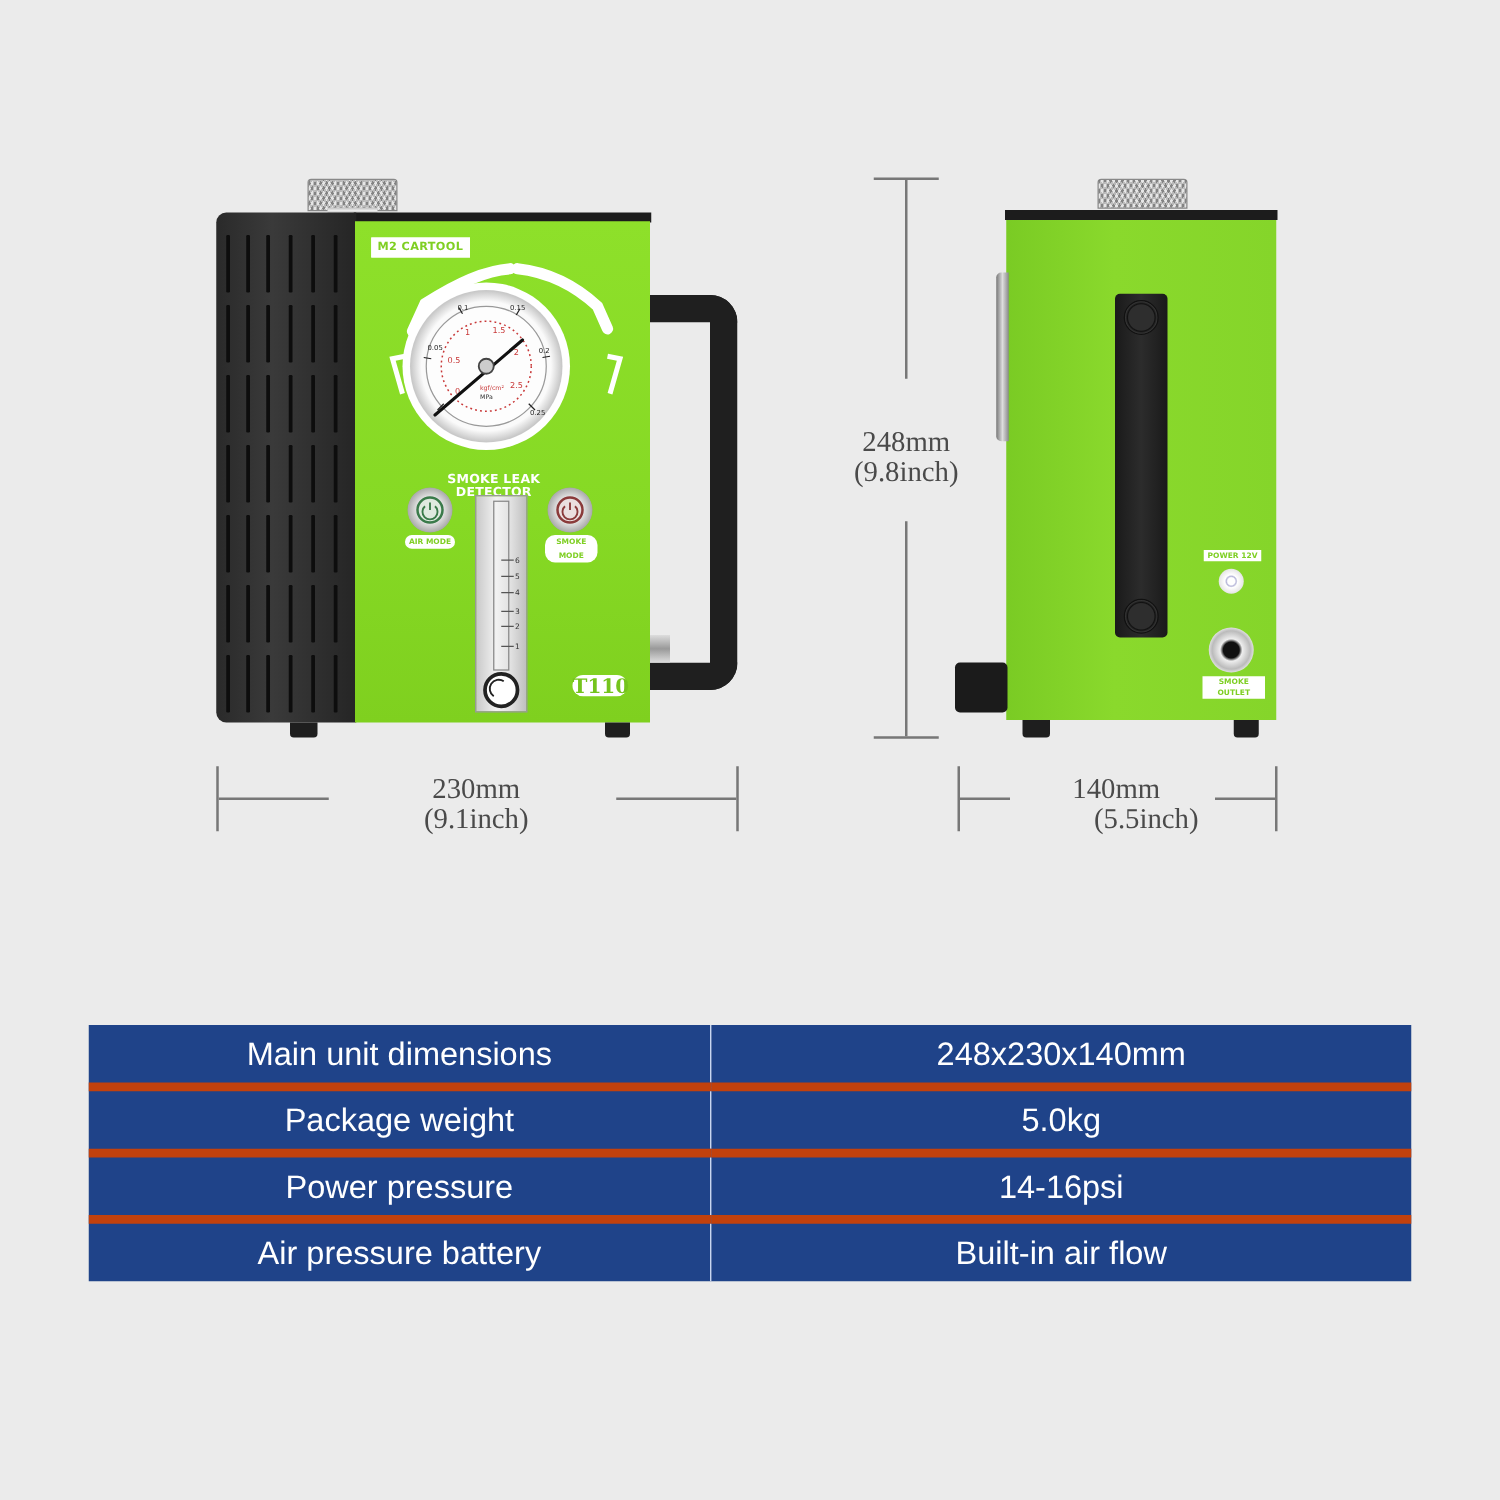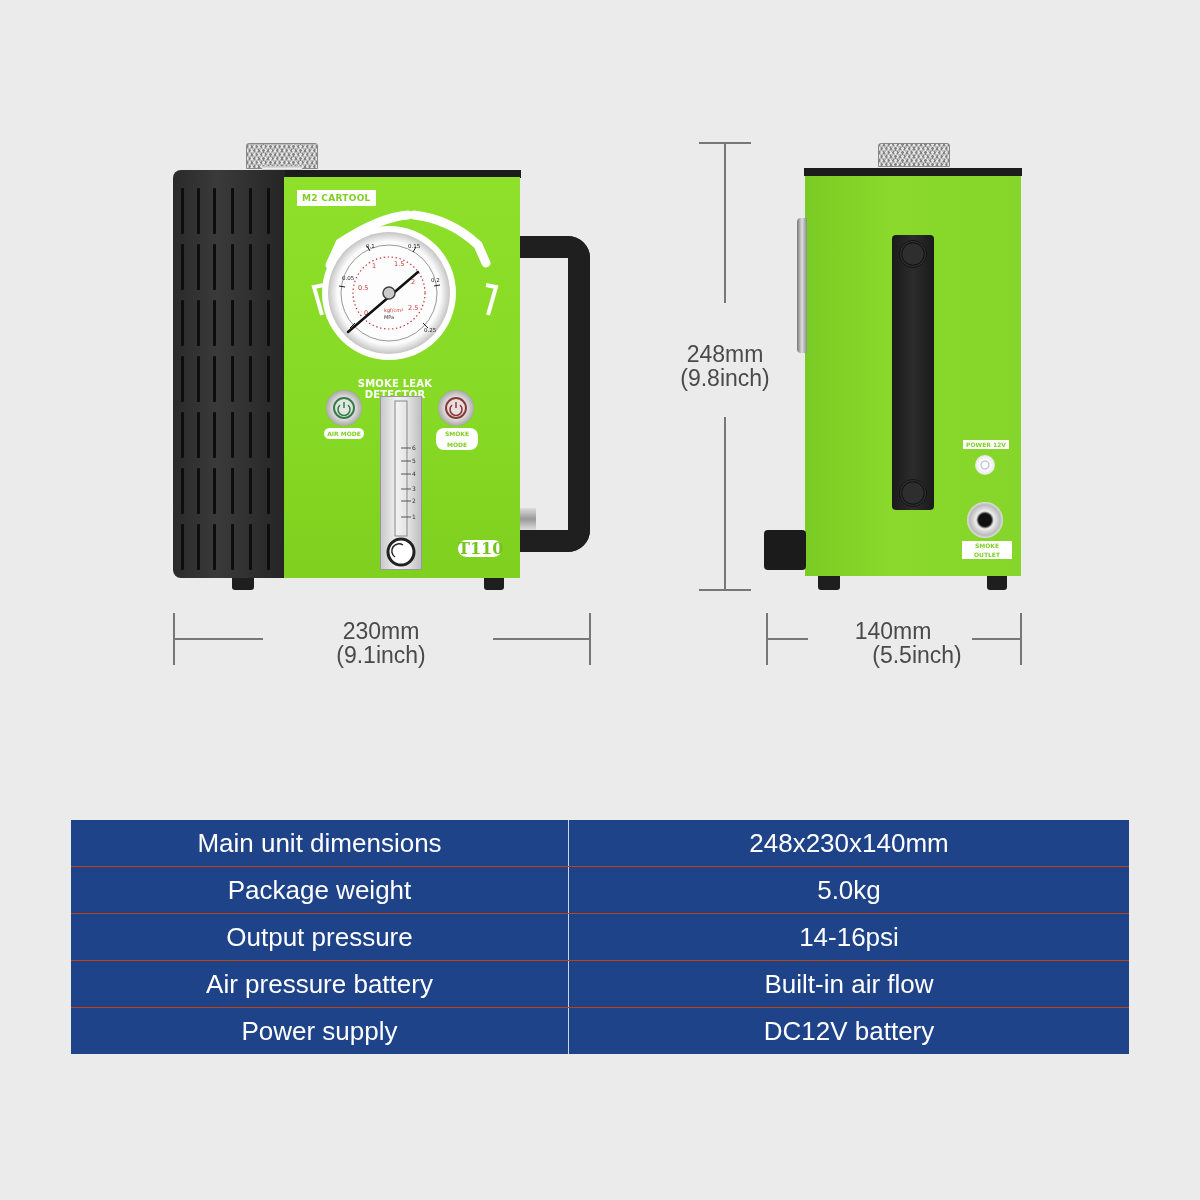"248mm" .dim-text { font-family: Liberation Sans, sans-serif -> Liberation Serif, serif }
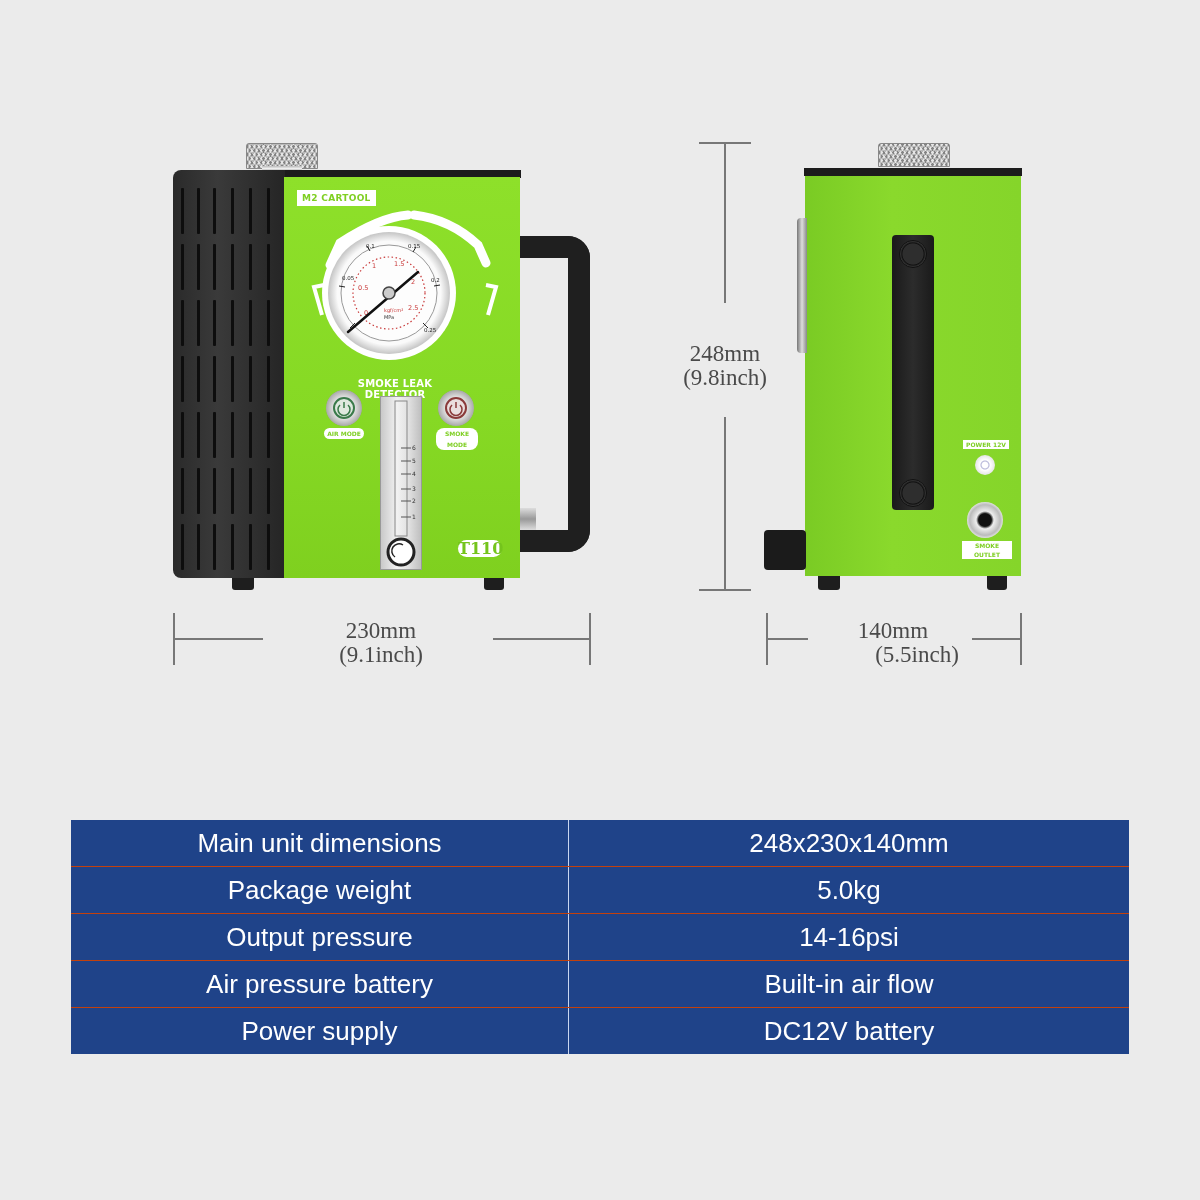"Main unit dimensions" .spec-table td { border-bottom: 1px solid #c2410c -> 7px solid #c2410c }
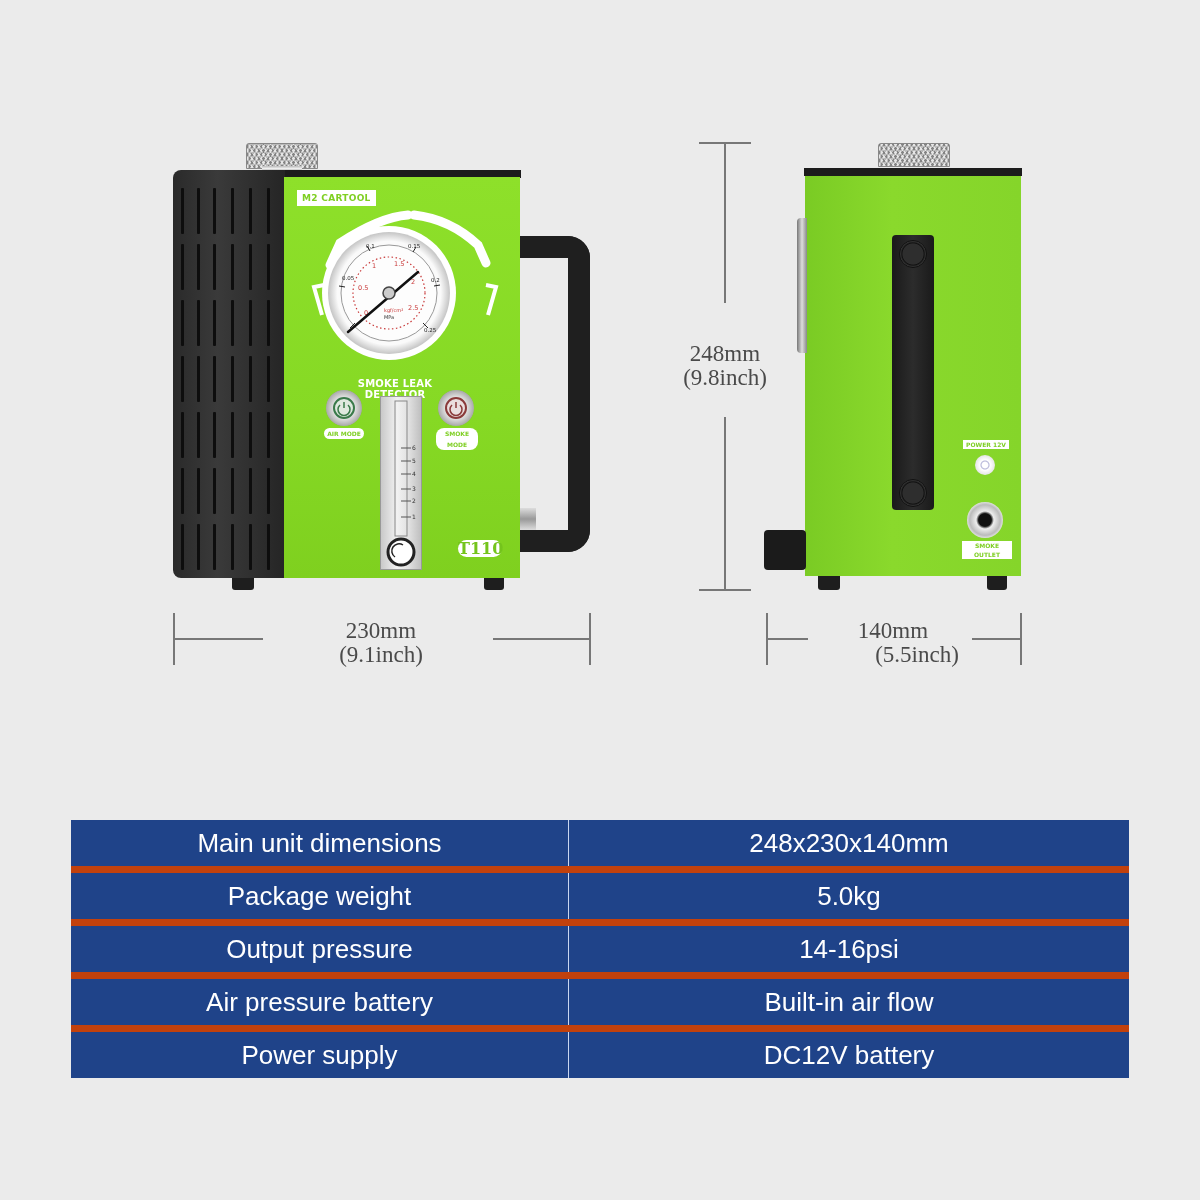"Output pressure" td.k { text: Output -> Power }
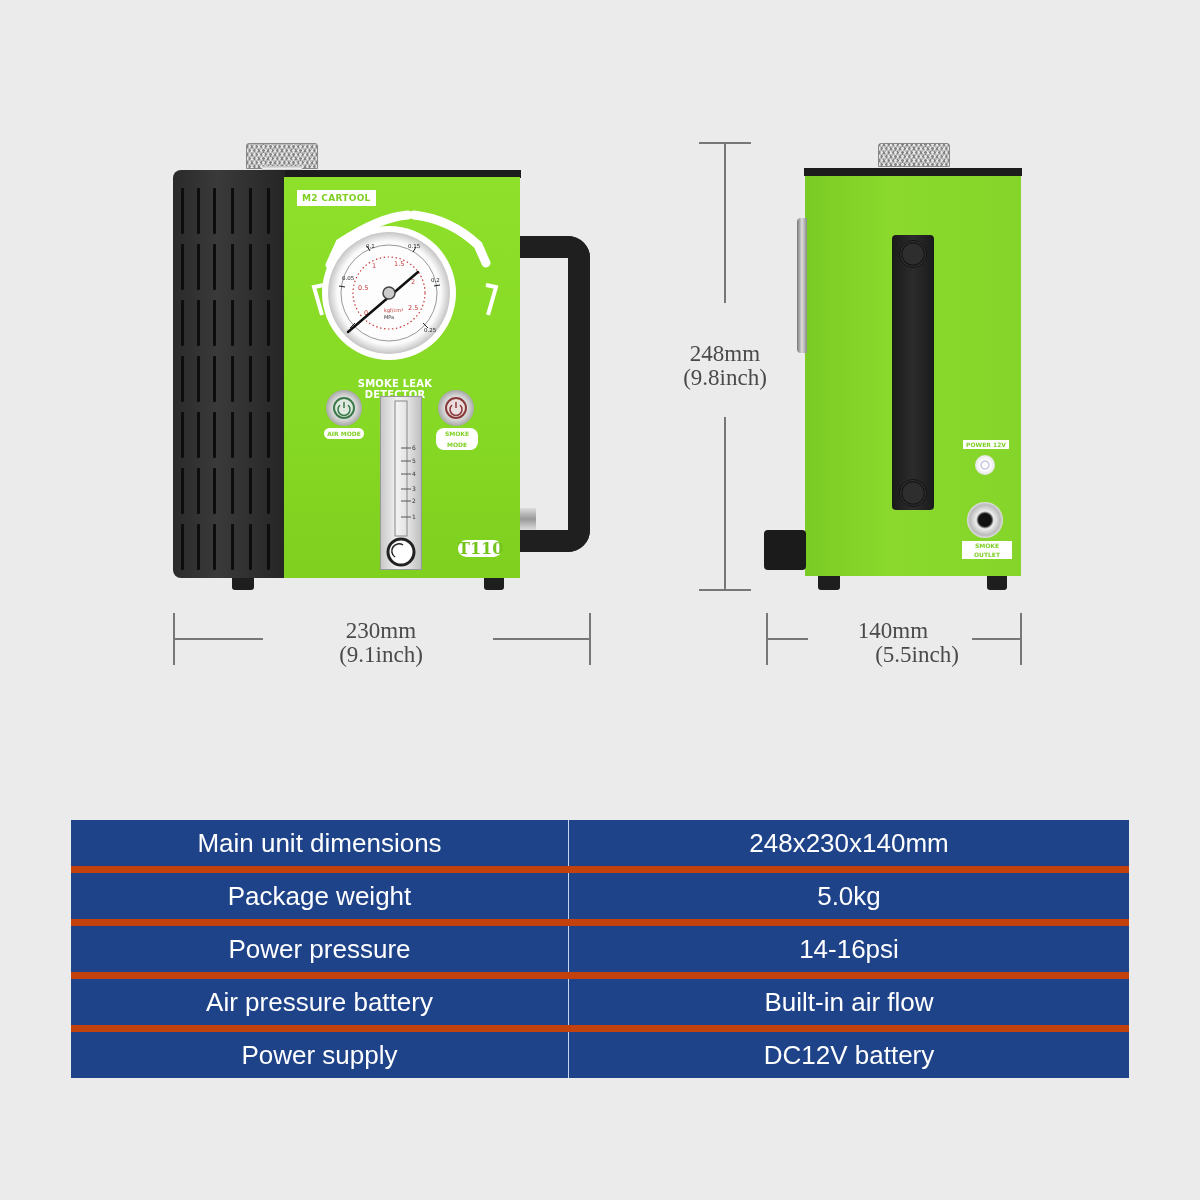"Power supply" tr { html: <tr> <td>Power supply</td> <td>DC12V battery</td> </tr> -> none }
